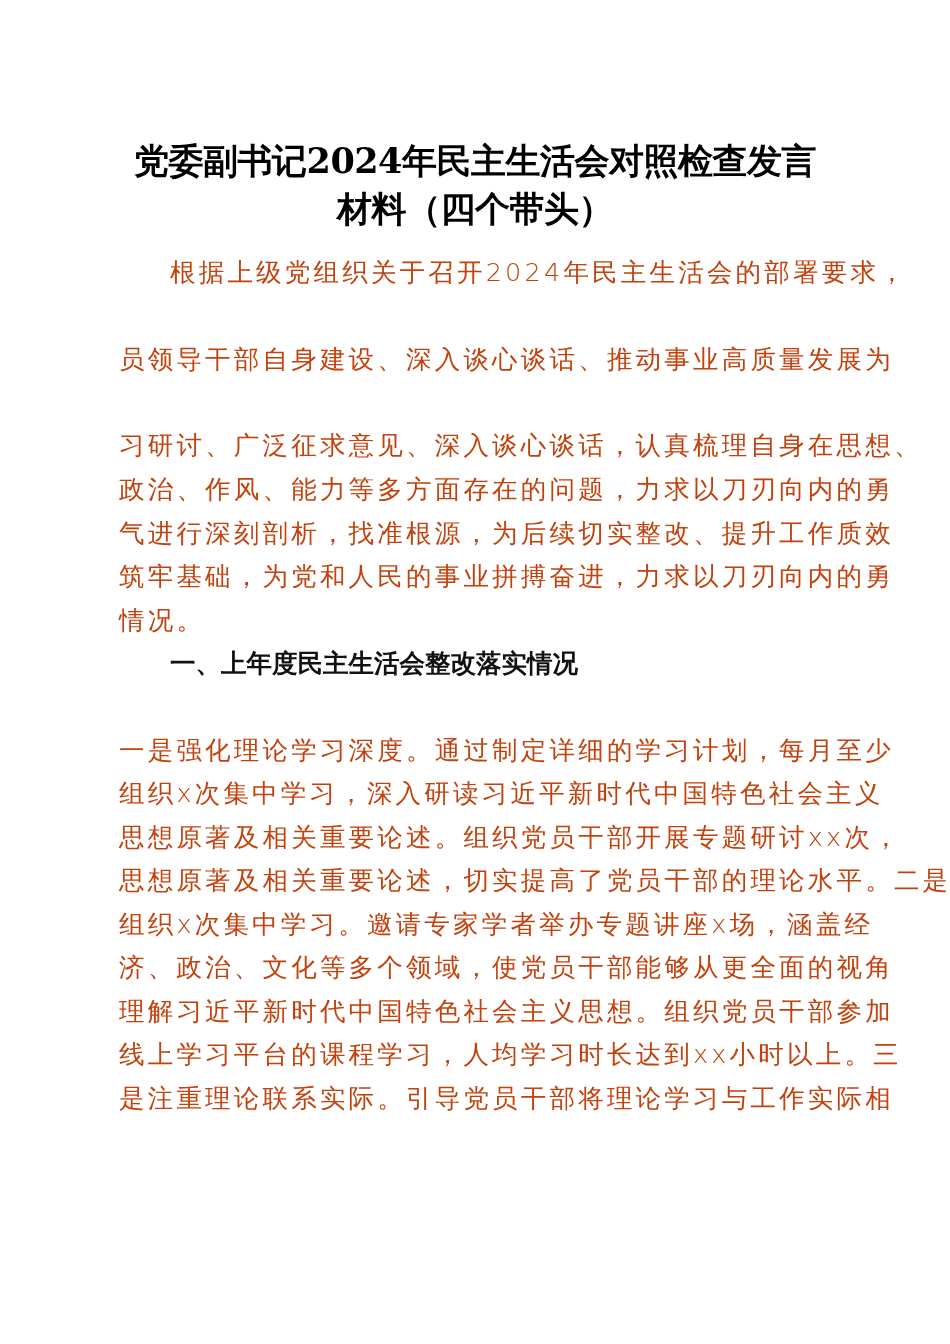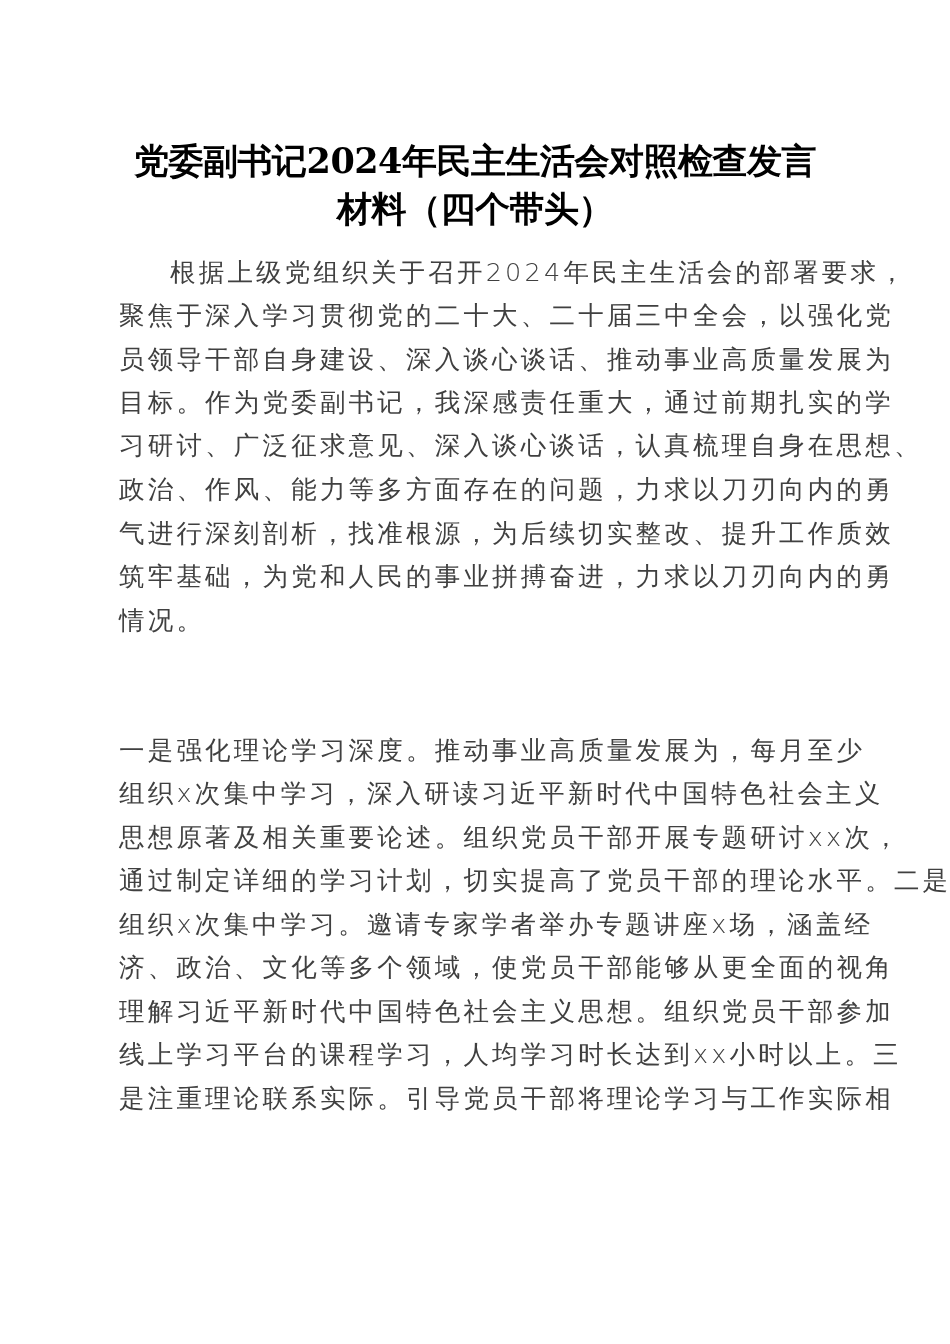"根据上级党组织关于召开2024年民主生活会的部署要求，" .body-line { color: #404040 -> #c2410c }
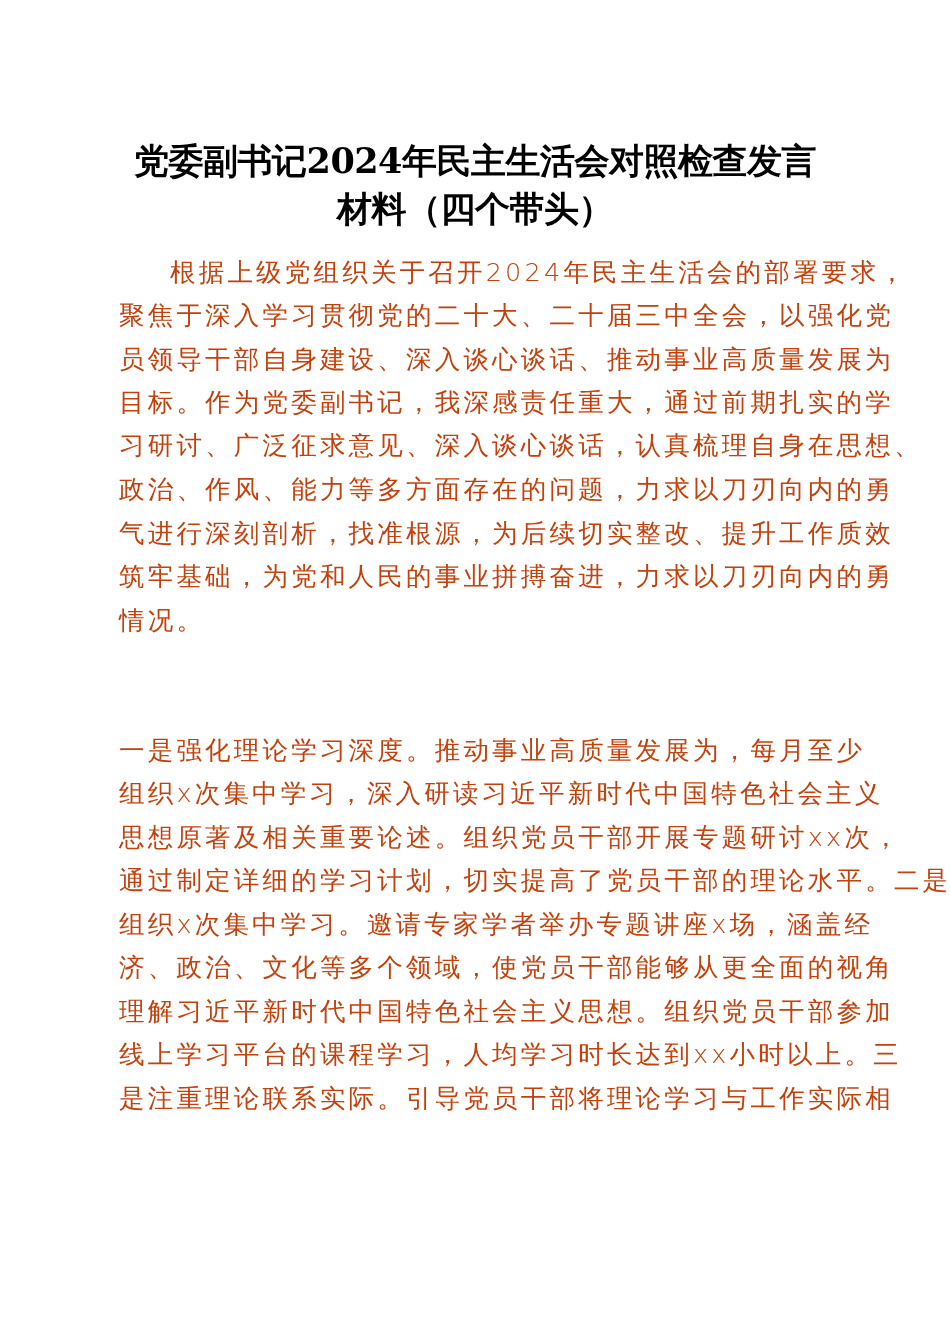"聚焦于深入学习贯彻党的二十大、二十届三中全会，以强化党" div.body-line { html: <div>聚焦于深入学习贯彻党的二十大、二十届三中全会，以强化党</div> -> none }
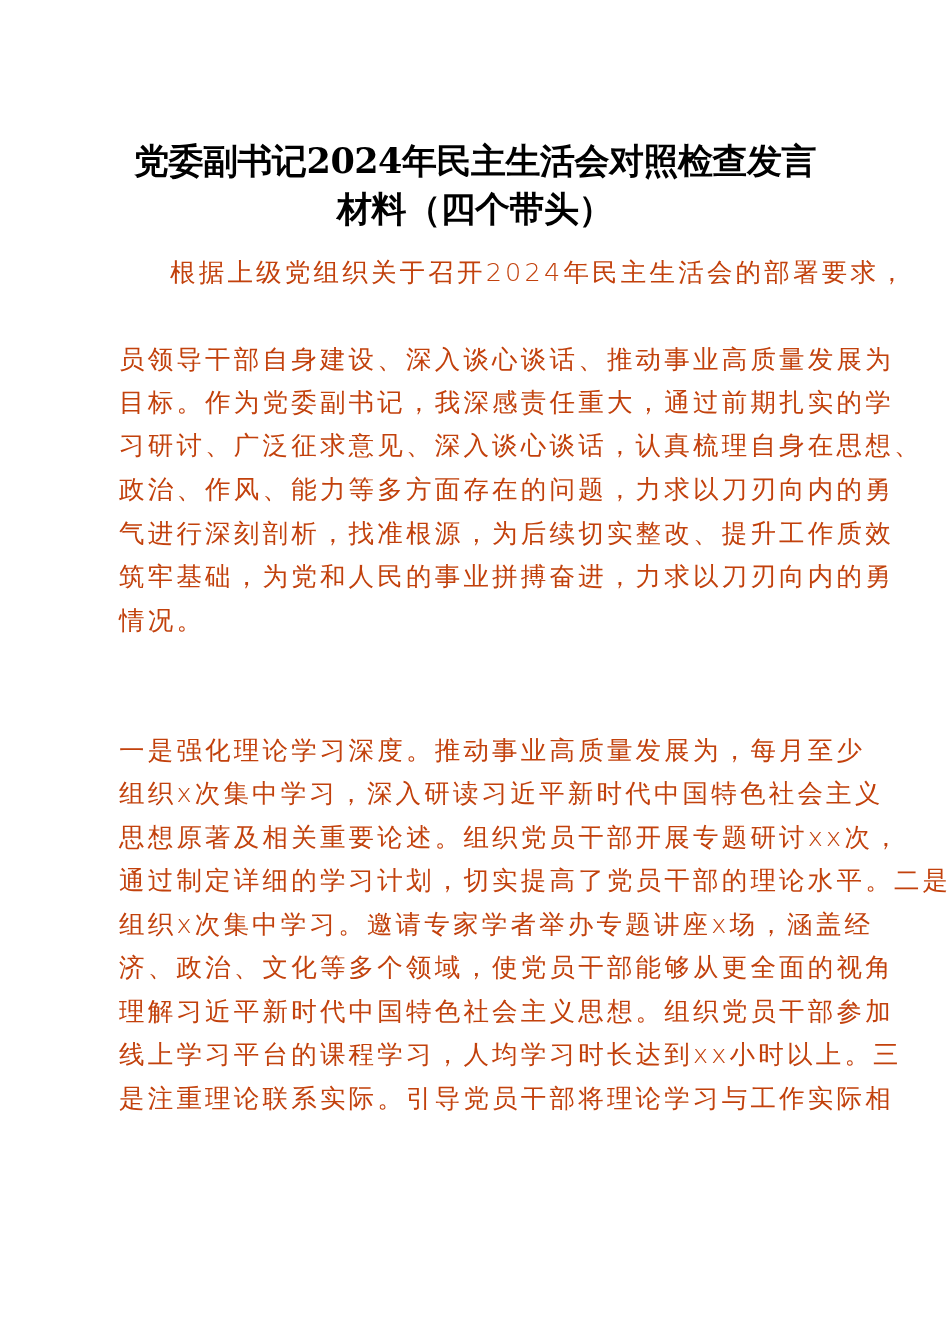"目标。作为党委副书记，我深感责任重大，通过前期扎实的学" div.body-line { html: <div>目标。作为党委副书记，我深感责任重大，通过前期扎实的学</div> -> none }
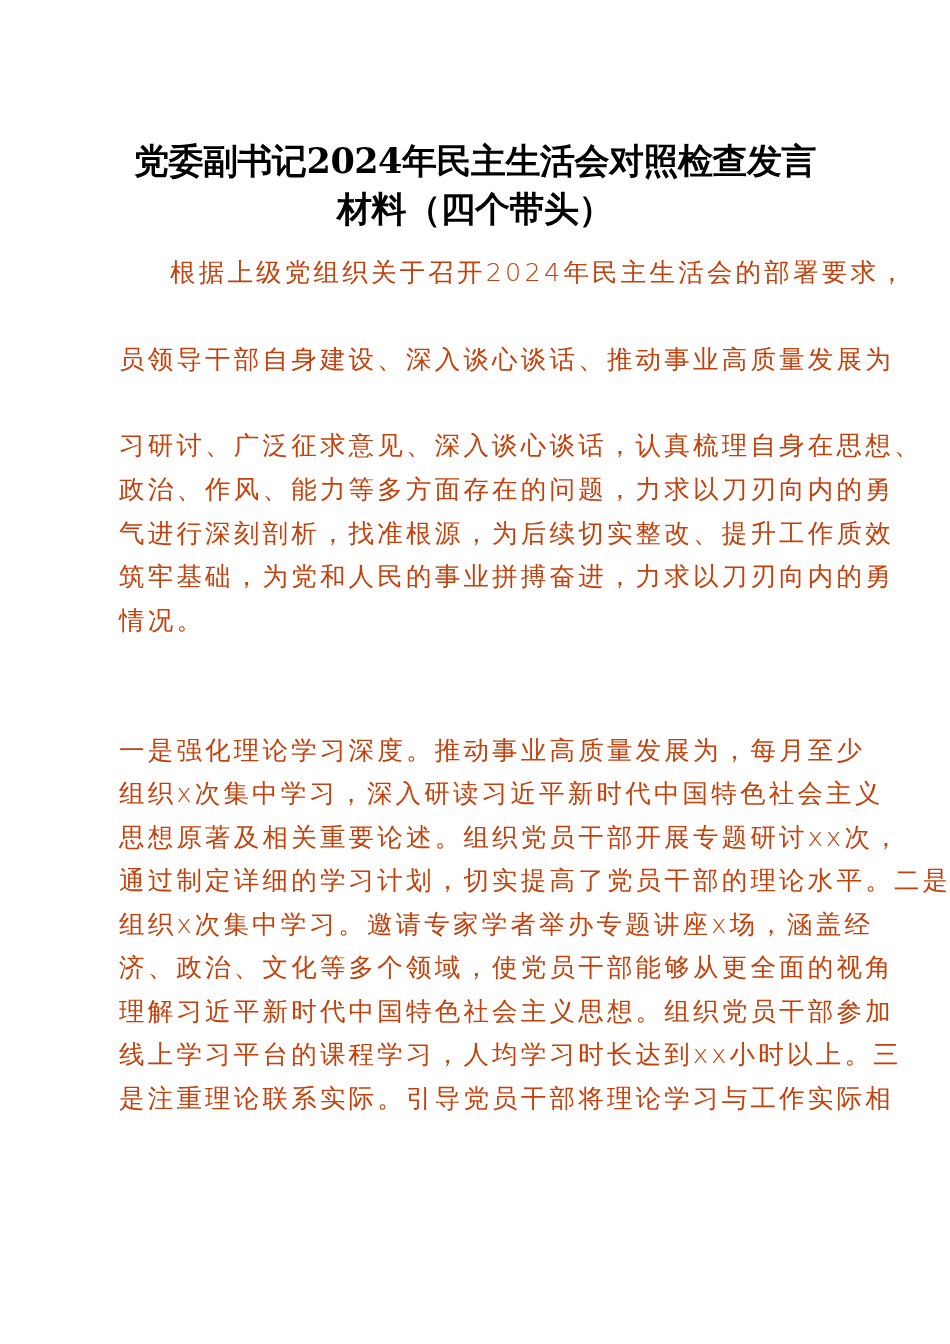"一、上年度民主生活会整改落实情况" div.heading { html: none -> <div>一、上年度民主生活会整改落实情况</div> }
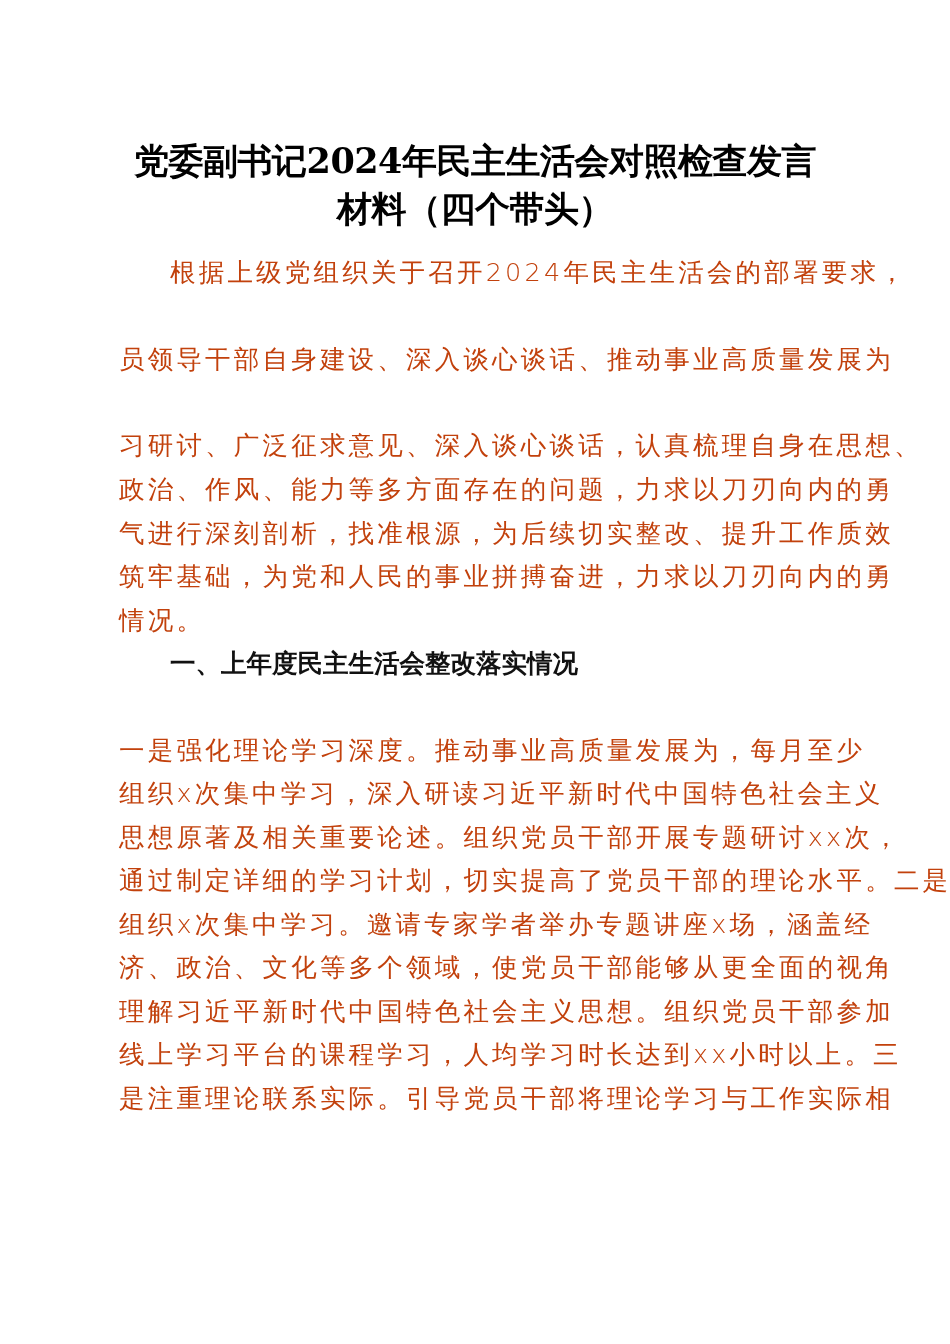"一是强化理论学习深度。推动事业高质量发展为，每月至少" div.body-line { text: 推动事业高质量发展为 -> 通过制定详细的学习计划 }
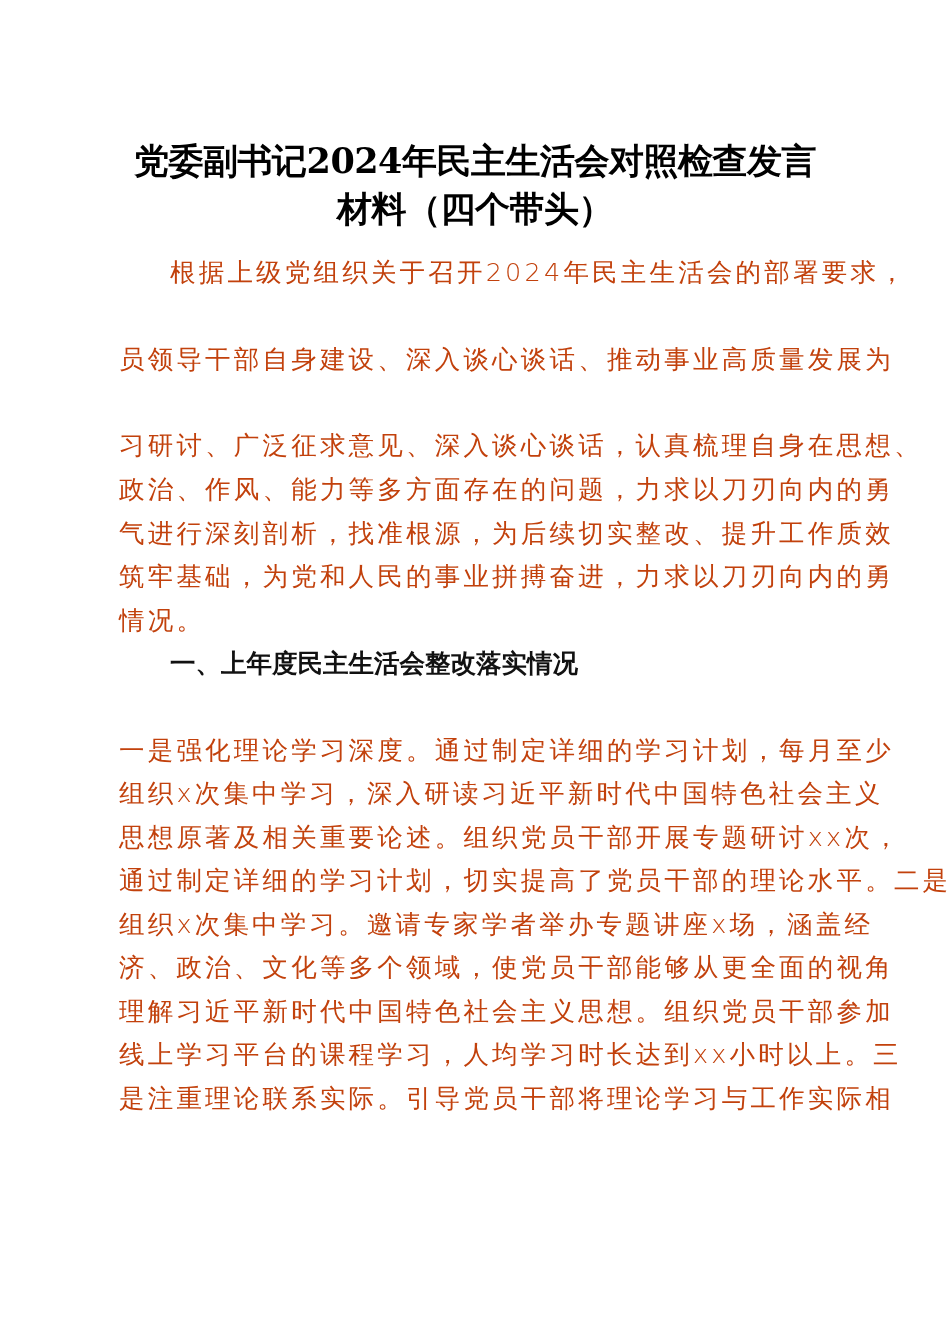"通过制定详细的学习计划，切实提高了党员干部的理论水平。二是" div.body-line { text: 通过制定详细的学习计划 -> 思想原著及相关重要论述 }
